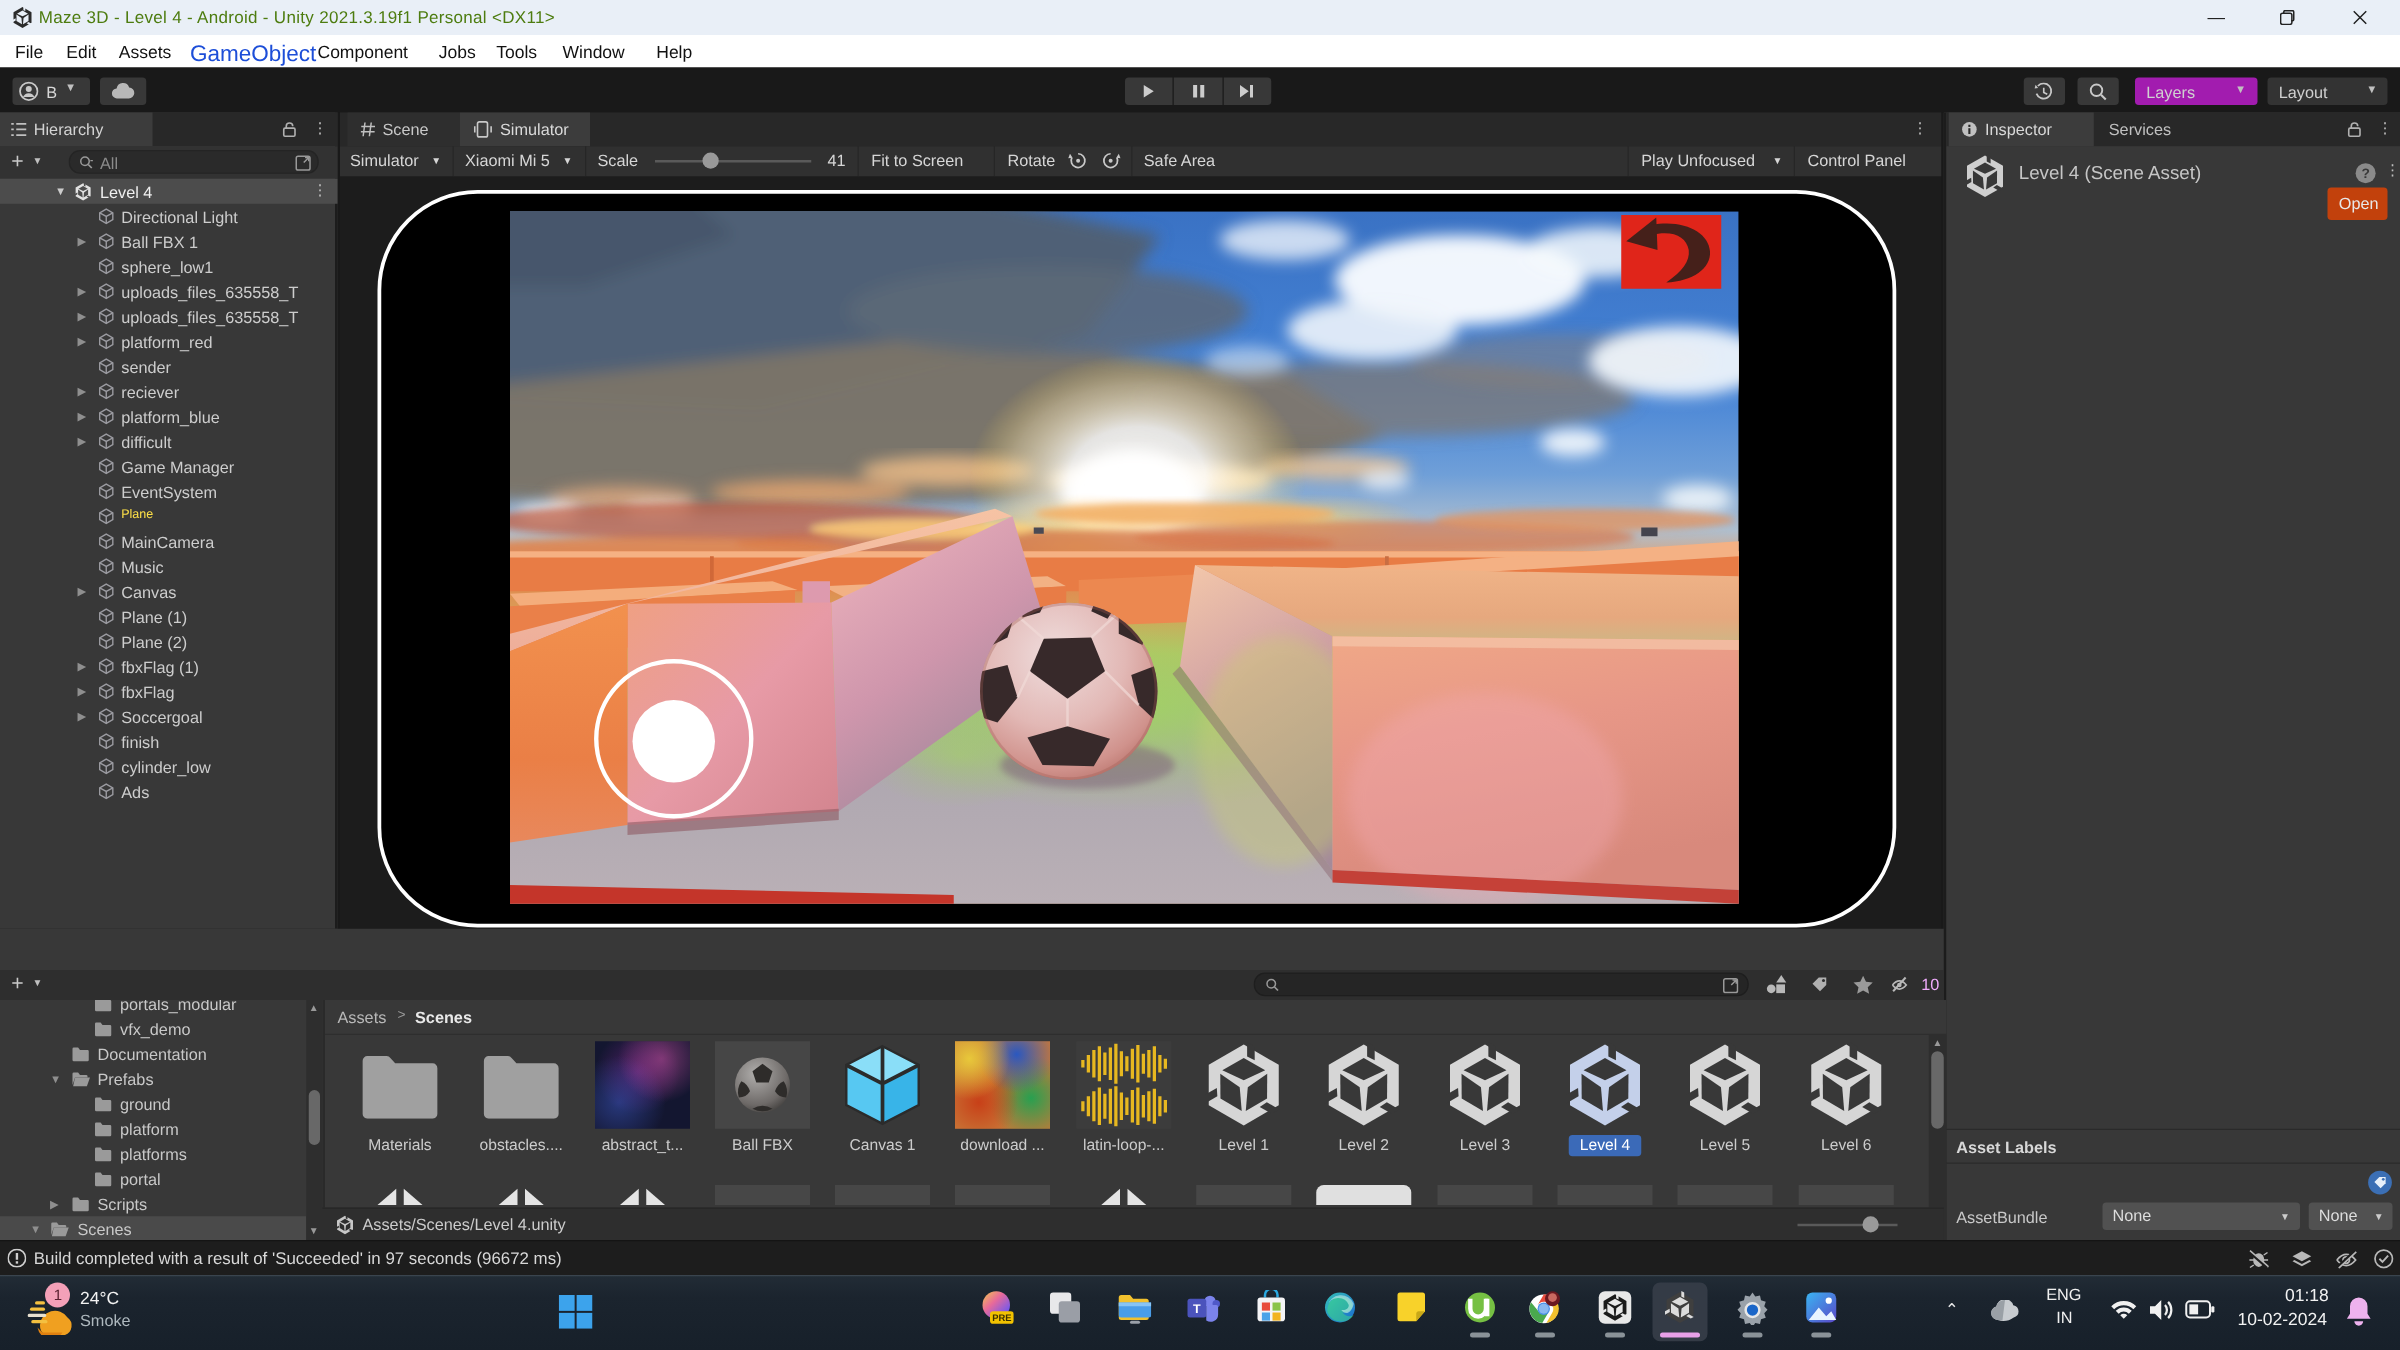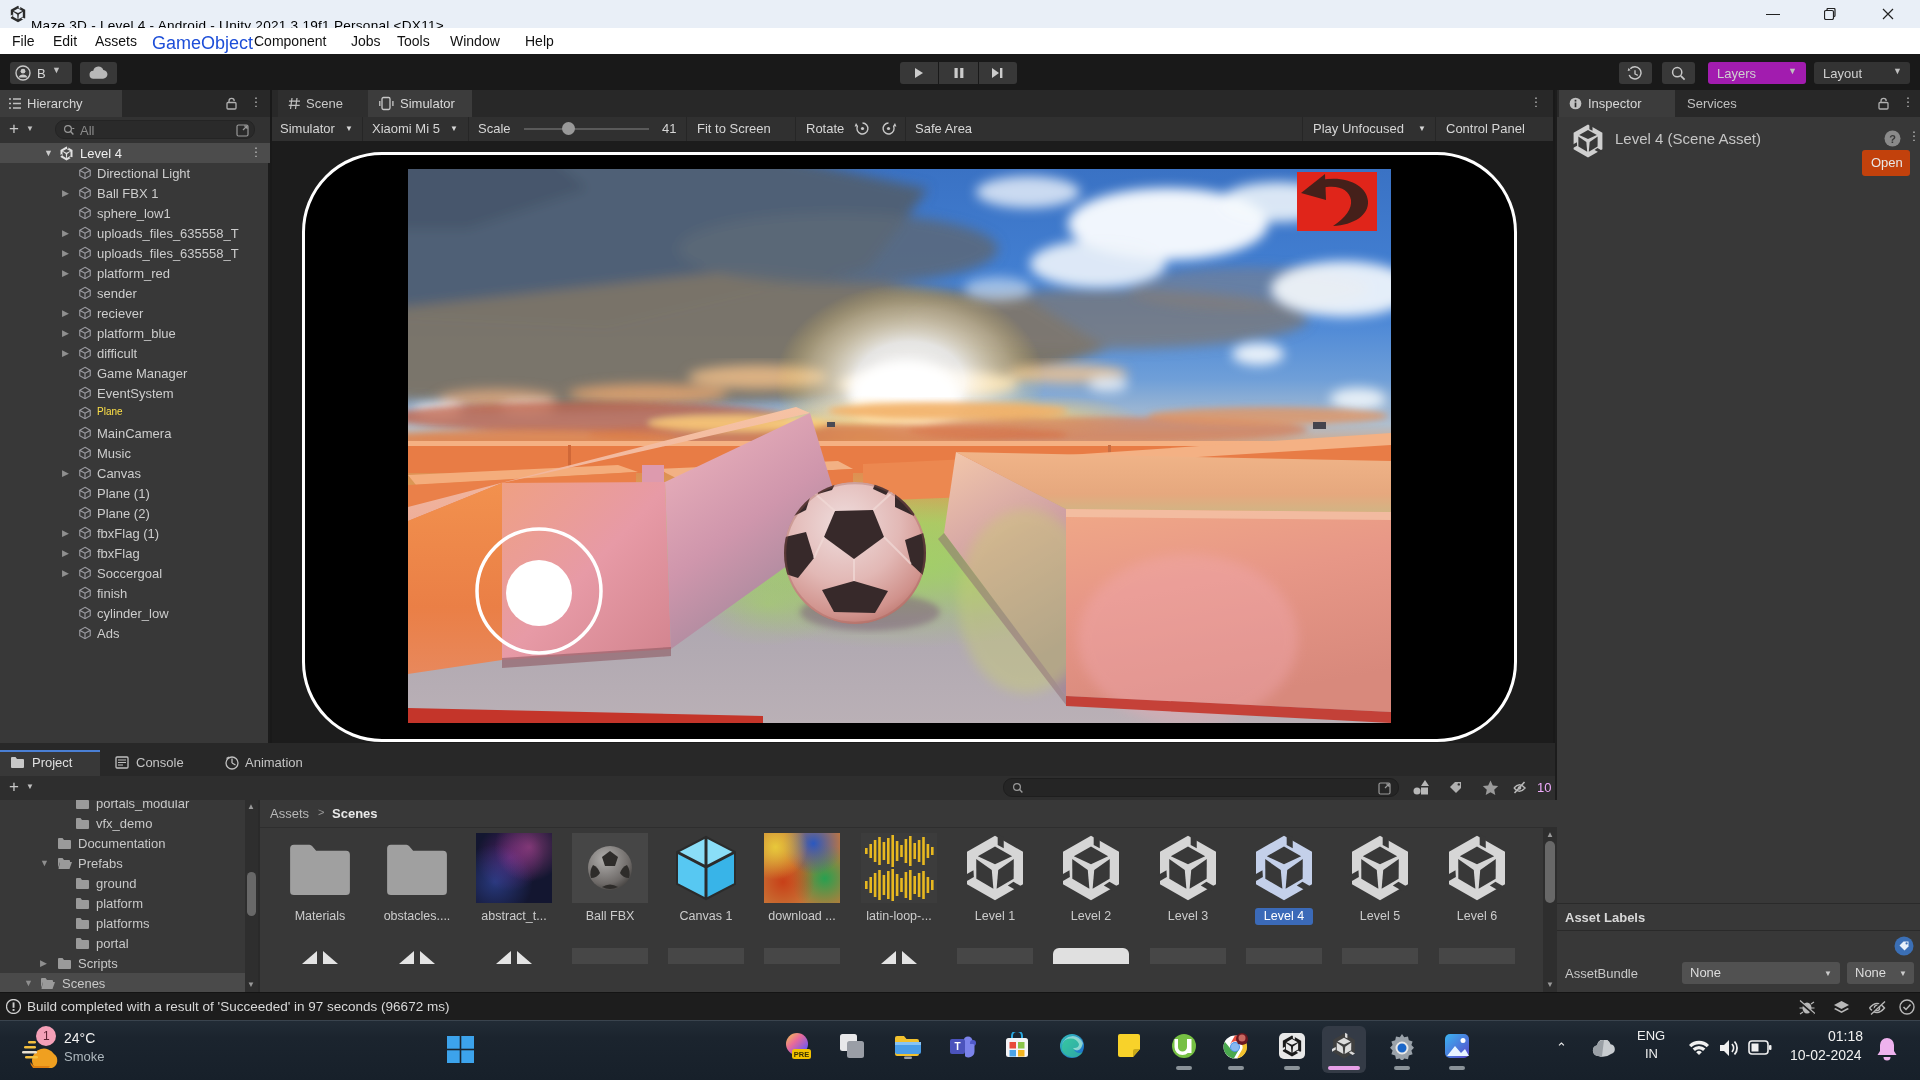"Maze 3D - Level 4" span.tx { color: #000000 -> #4d7c0f; top: 18px -> 6px }
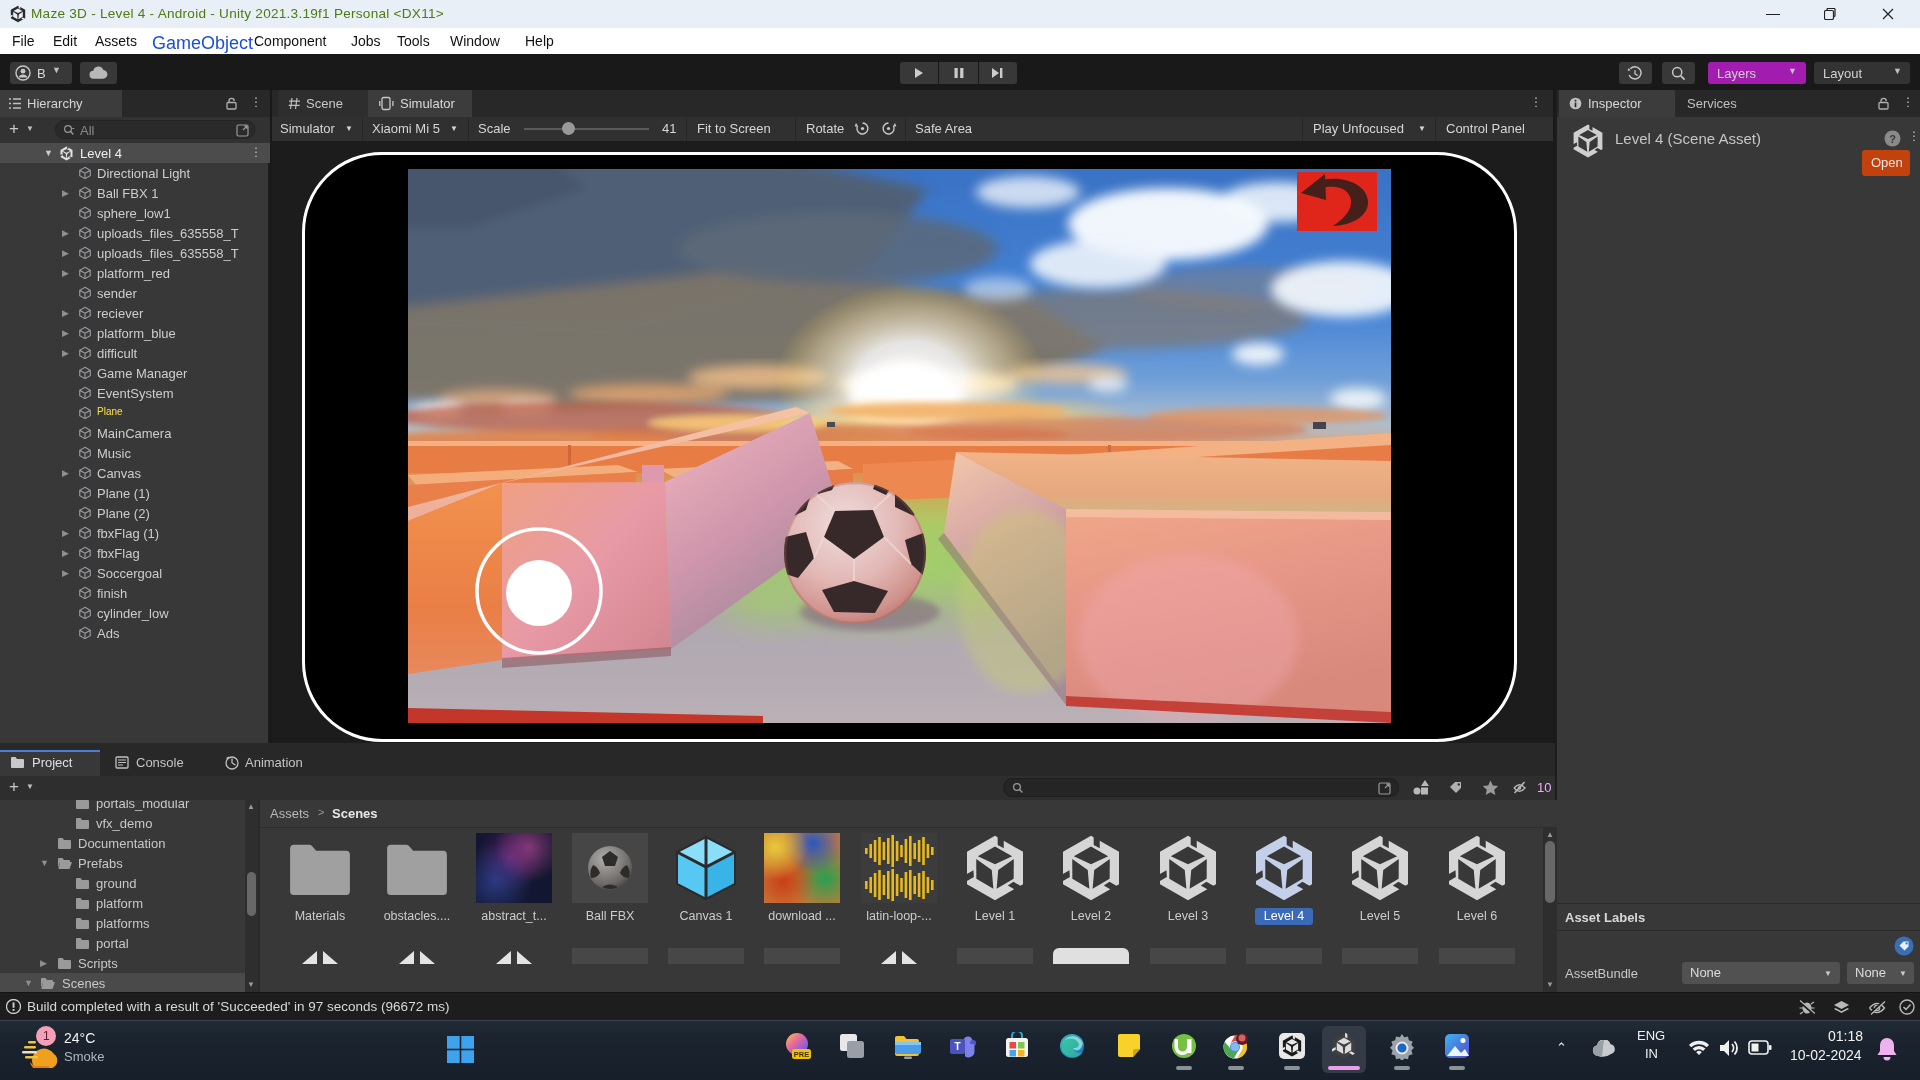"Project" div.abs { html: <div> <div></div> <svg> <path></path> </svg> <span>Project</span> <svg> <rect></rect> <path></path> </svg> <span>Console</span> <svg> <circle></circle> <path></path> <path></path> </svg> <span>Animation</span> </div> -> none }
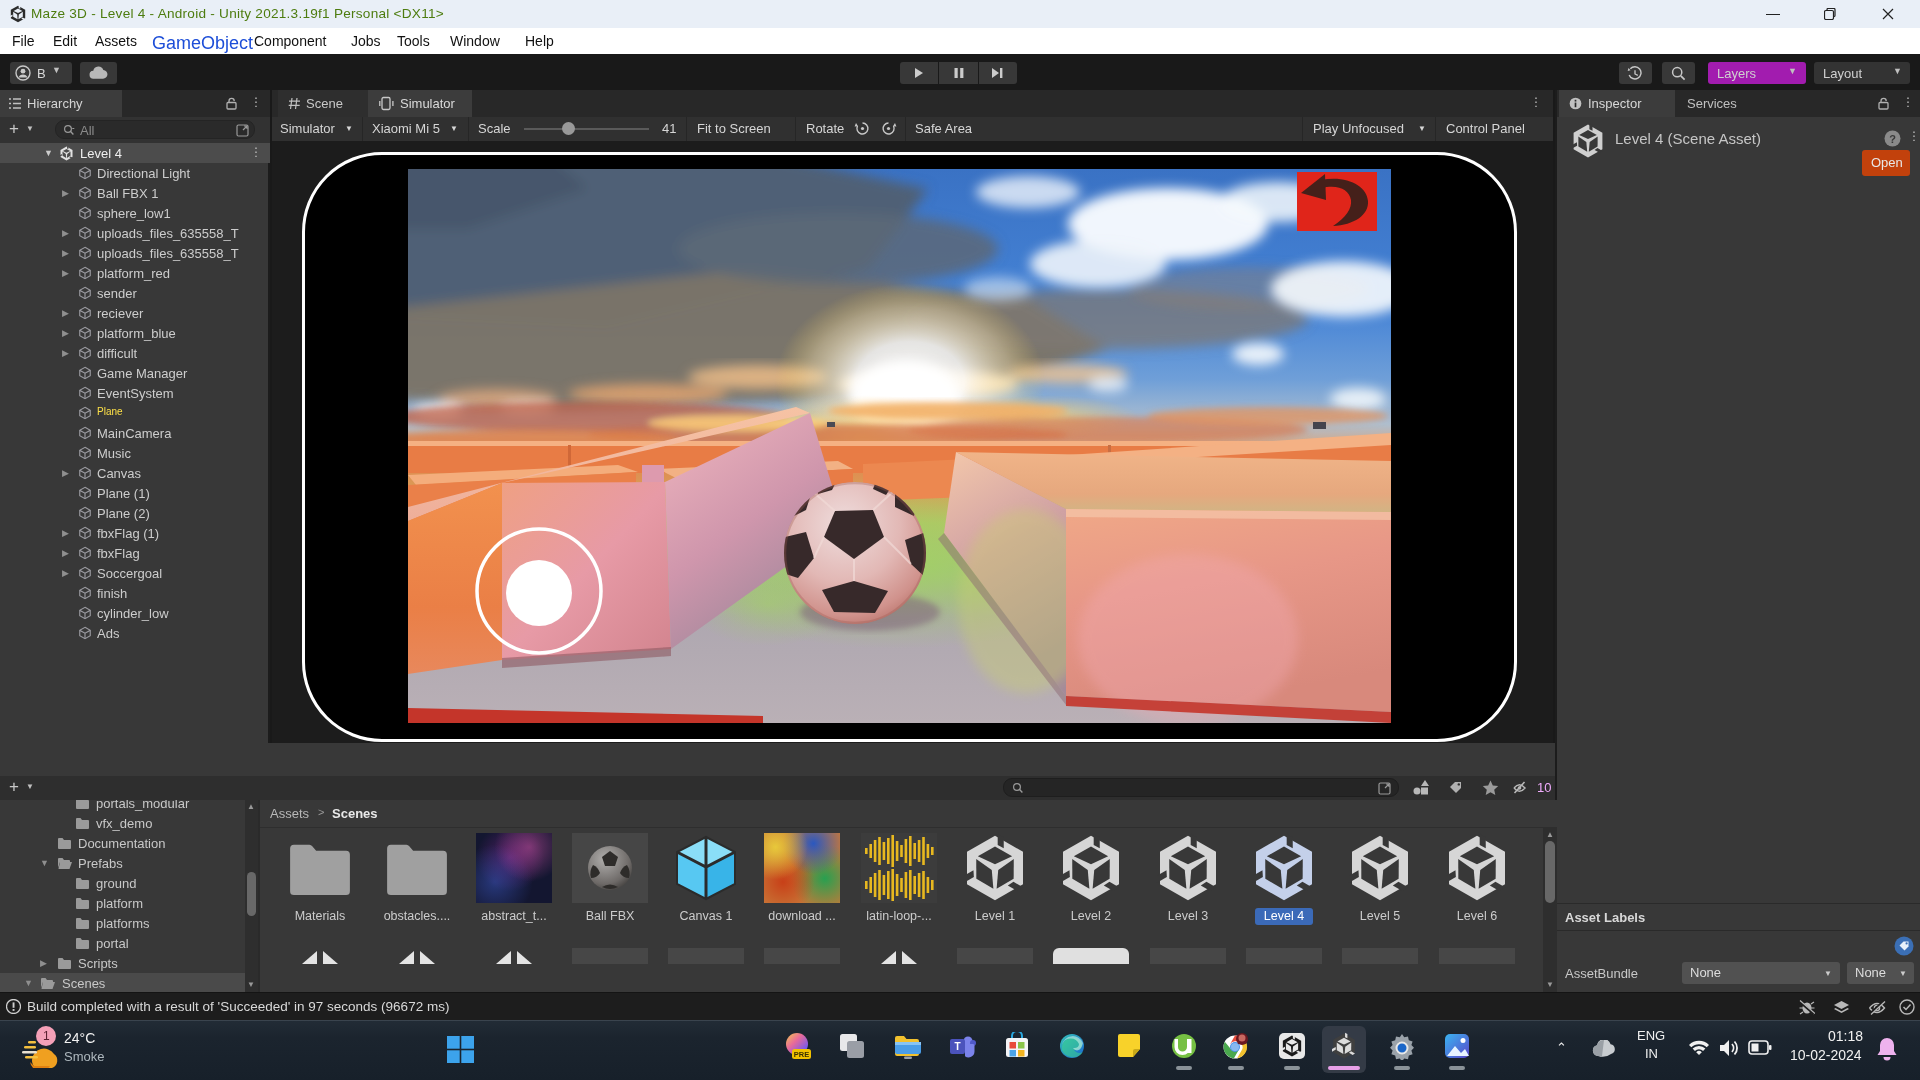"Assets/Scenes/Level 4.unity" div.abs { html: none -> <div> <svg> <g> <polygon></polygon> <polygon></polygon> <polygon></polygon> <polygon></polygon> <polygon></polygon> <polygon></polygon> <polygon></polygon> </g> </svg> <span>Assets/Scenes/Level 4.unity</span> <div></div> <div></div> </div> }
